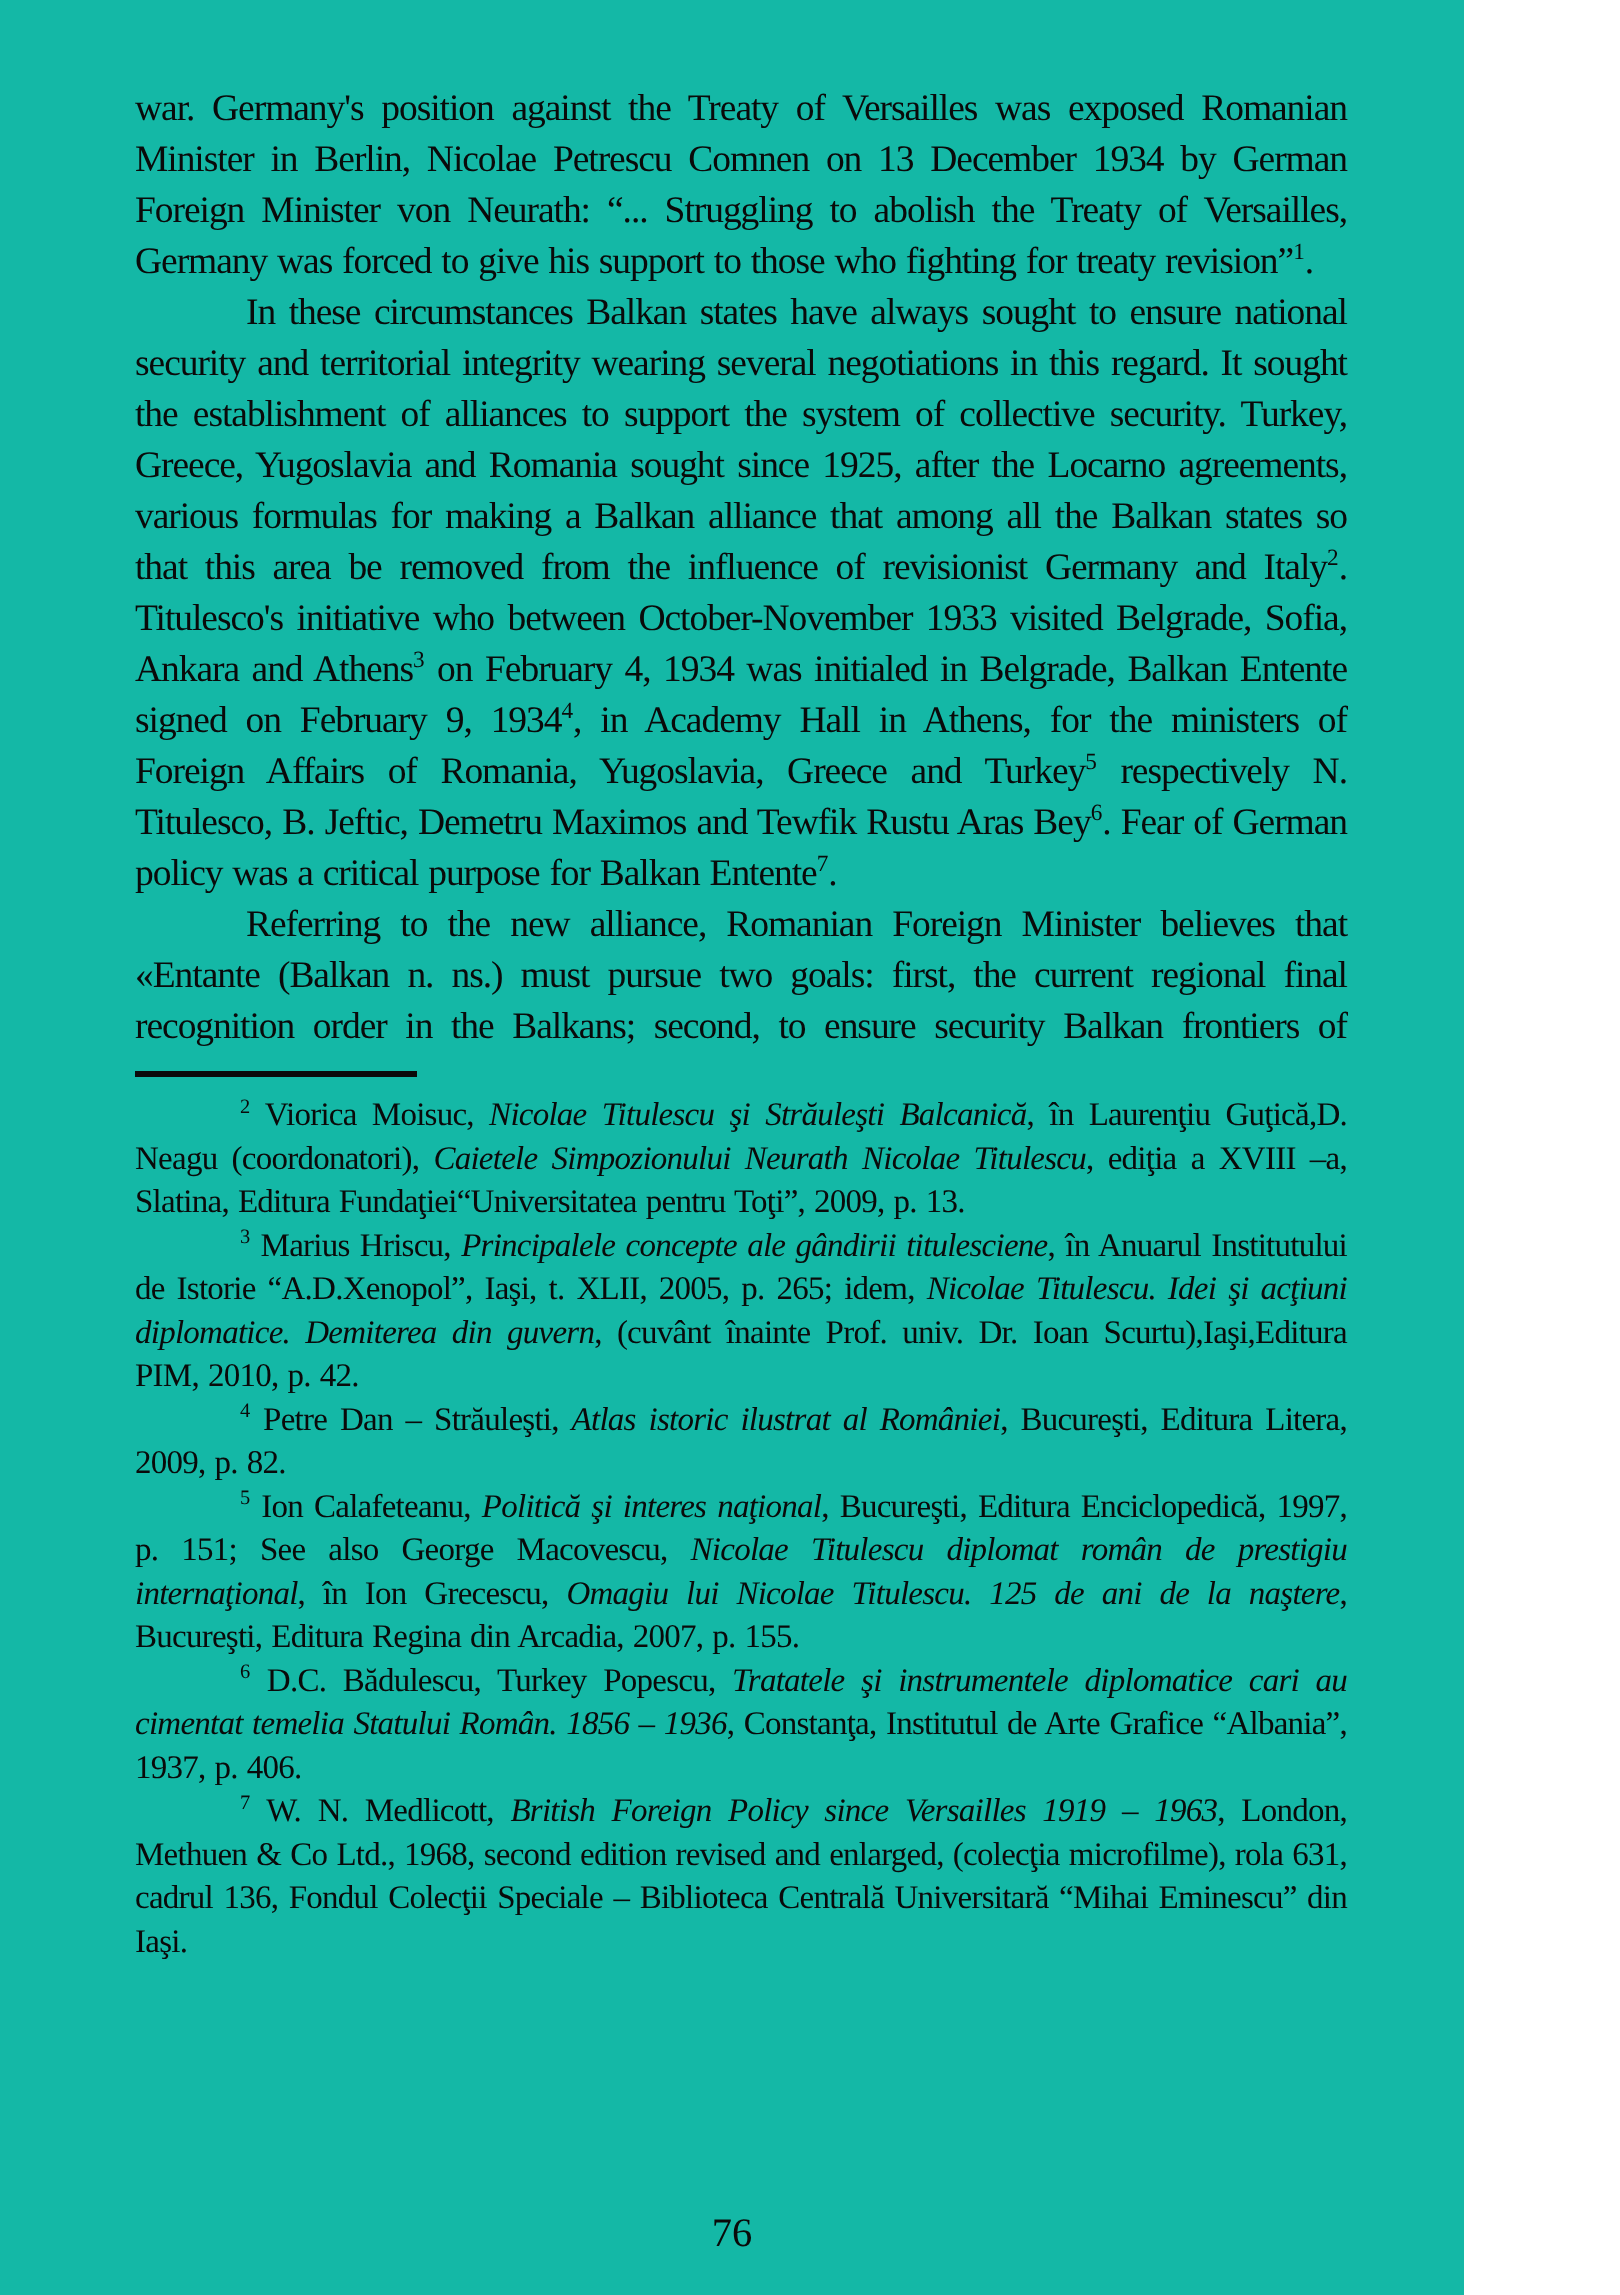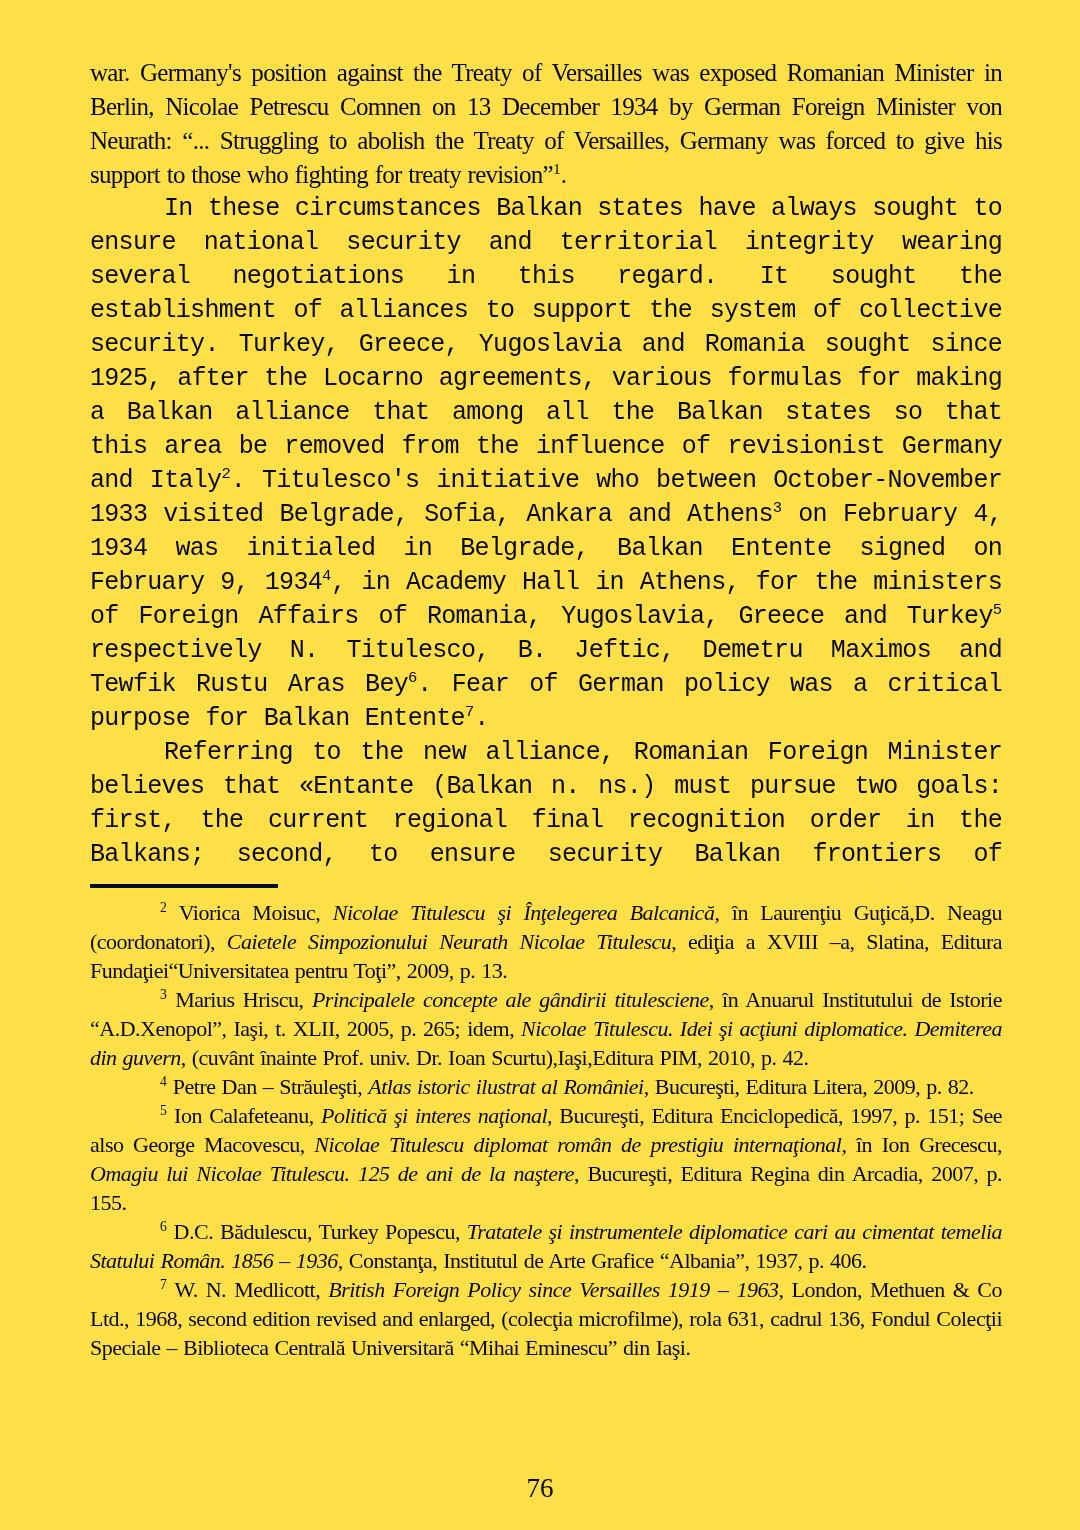"war. Germany's position against the" .page { background: #fde047 -> #14b8a6; width: 1080px -> 976px }
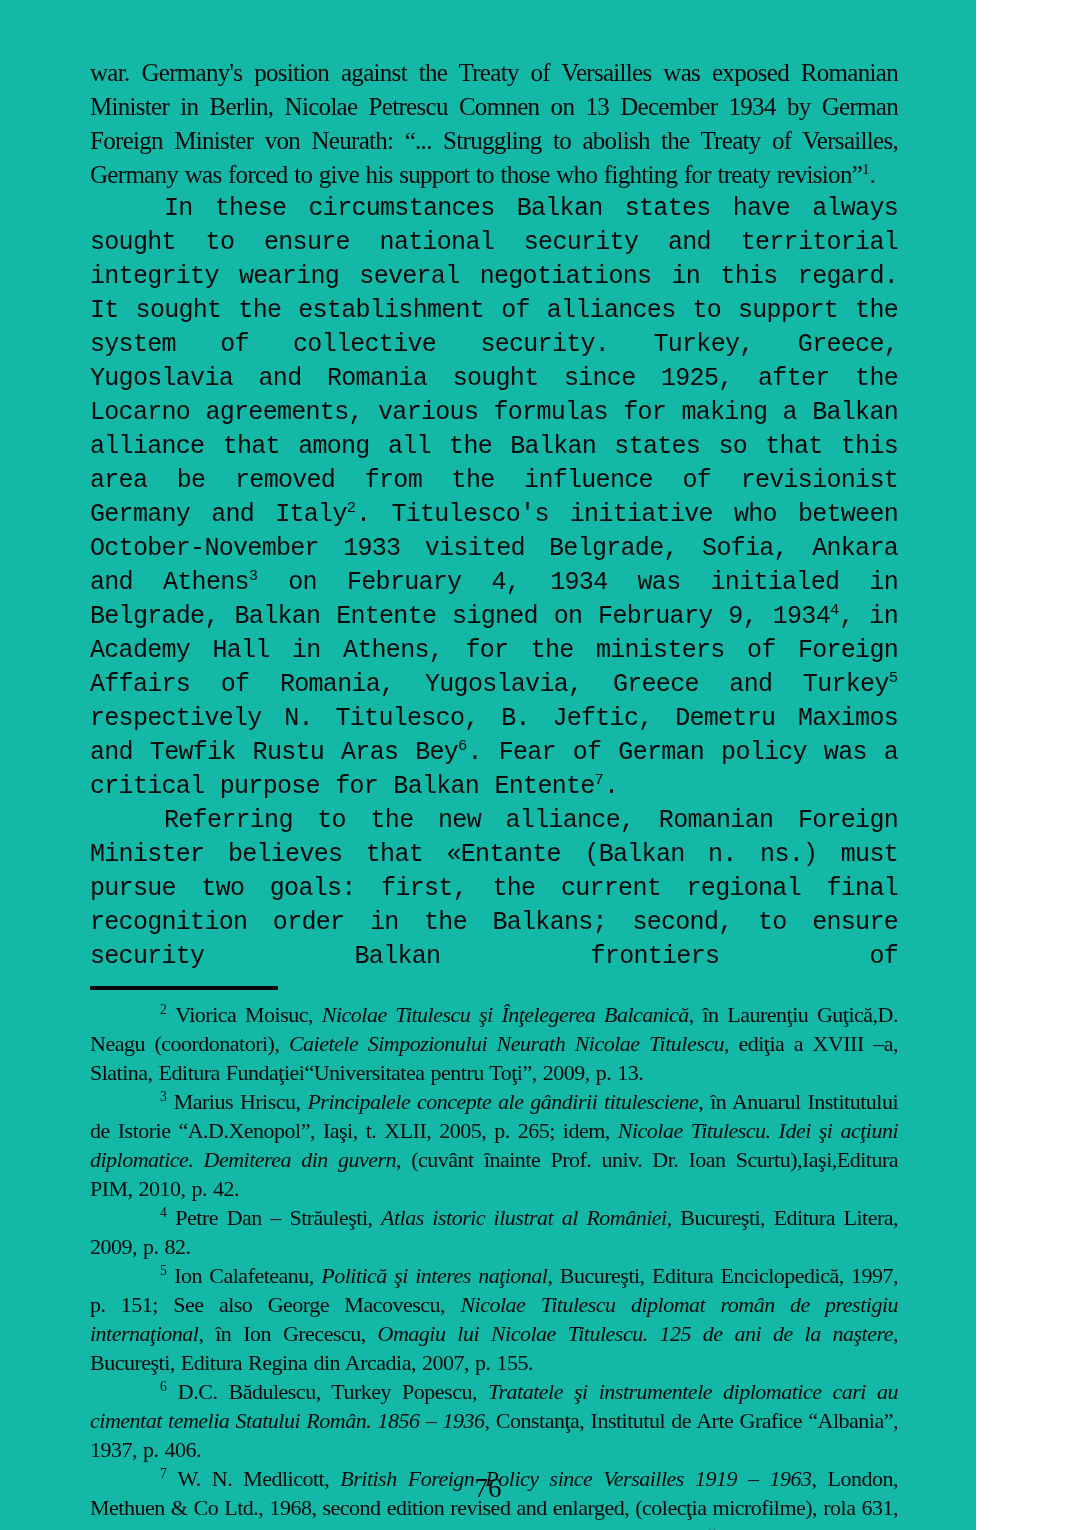"In these circumstances Balkan states" .body-text p.indent { font-family: Liberation Mono, monospace -> none }
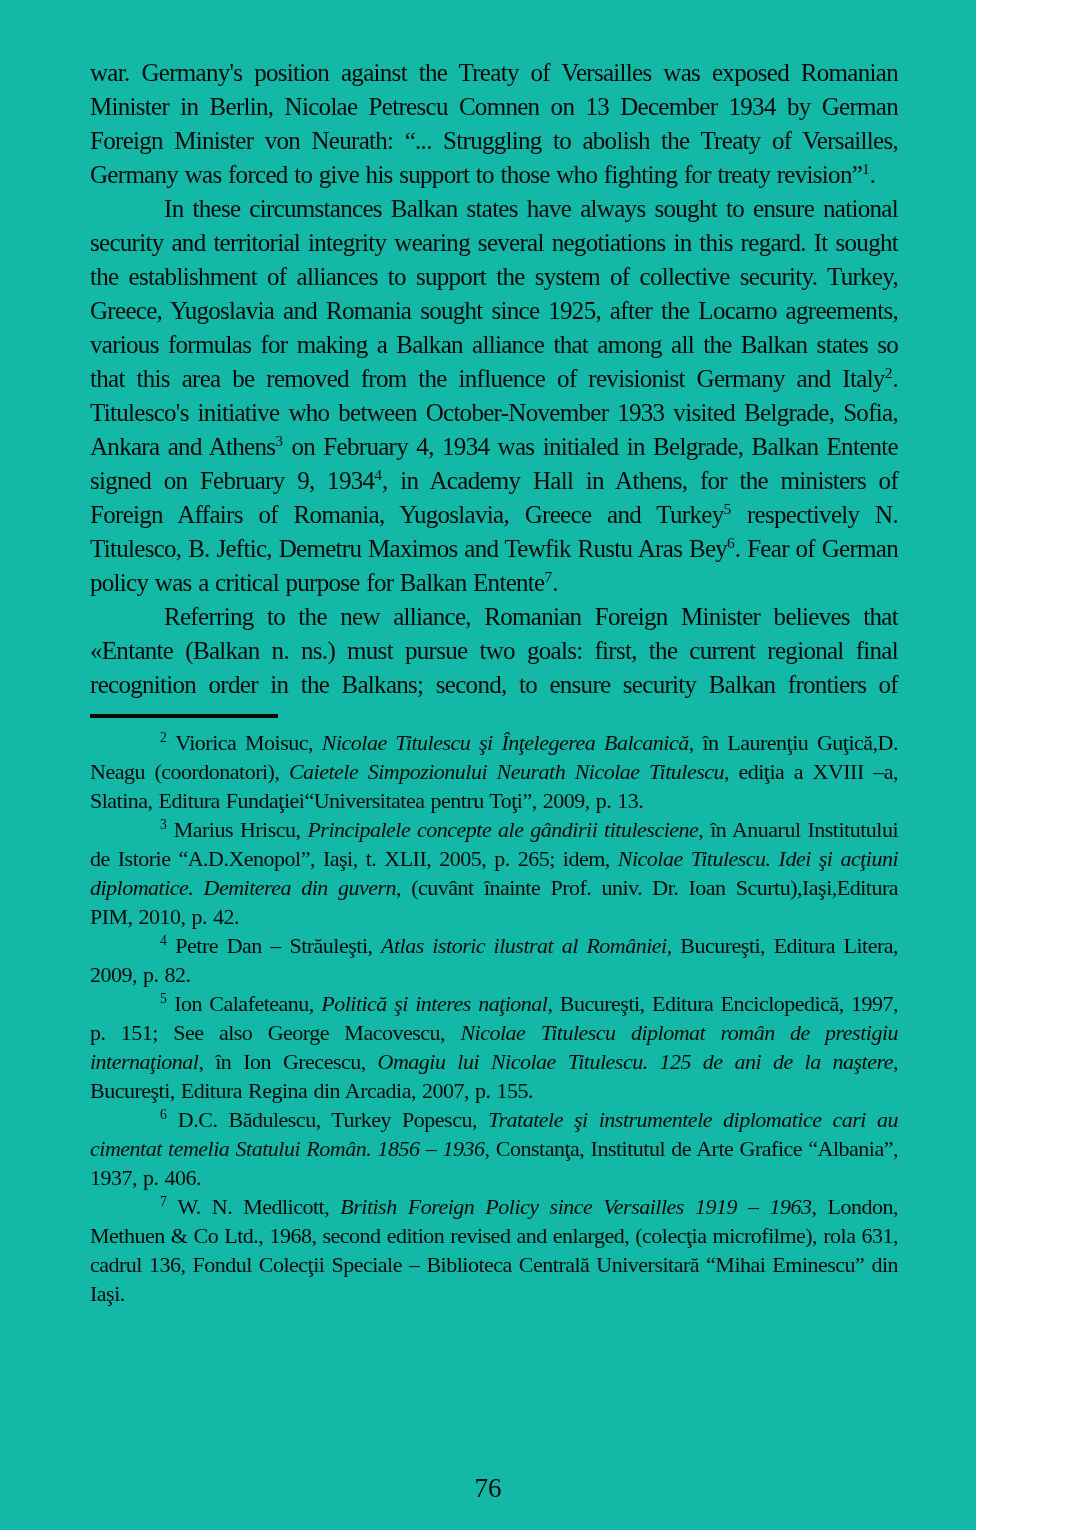"Nicolae Titulescu şi Înţelegerea" span.it { text: Înţelegerea -> Străuleşti }
